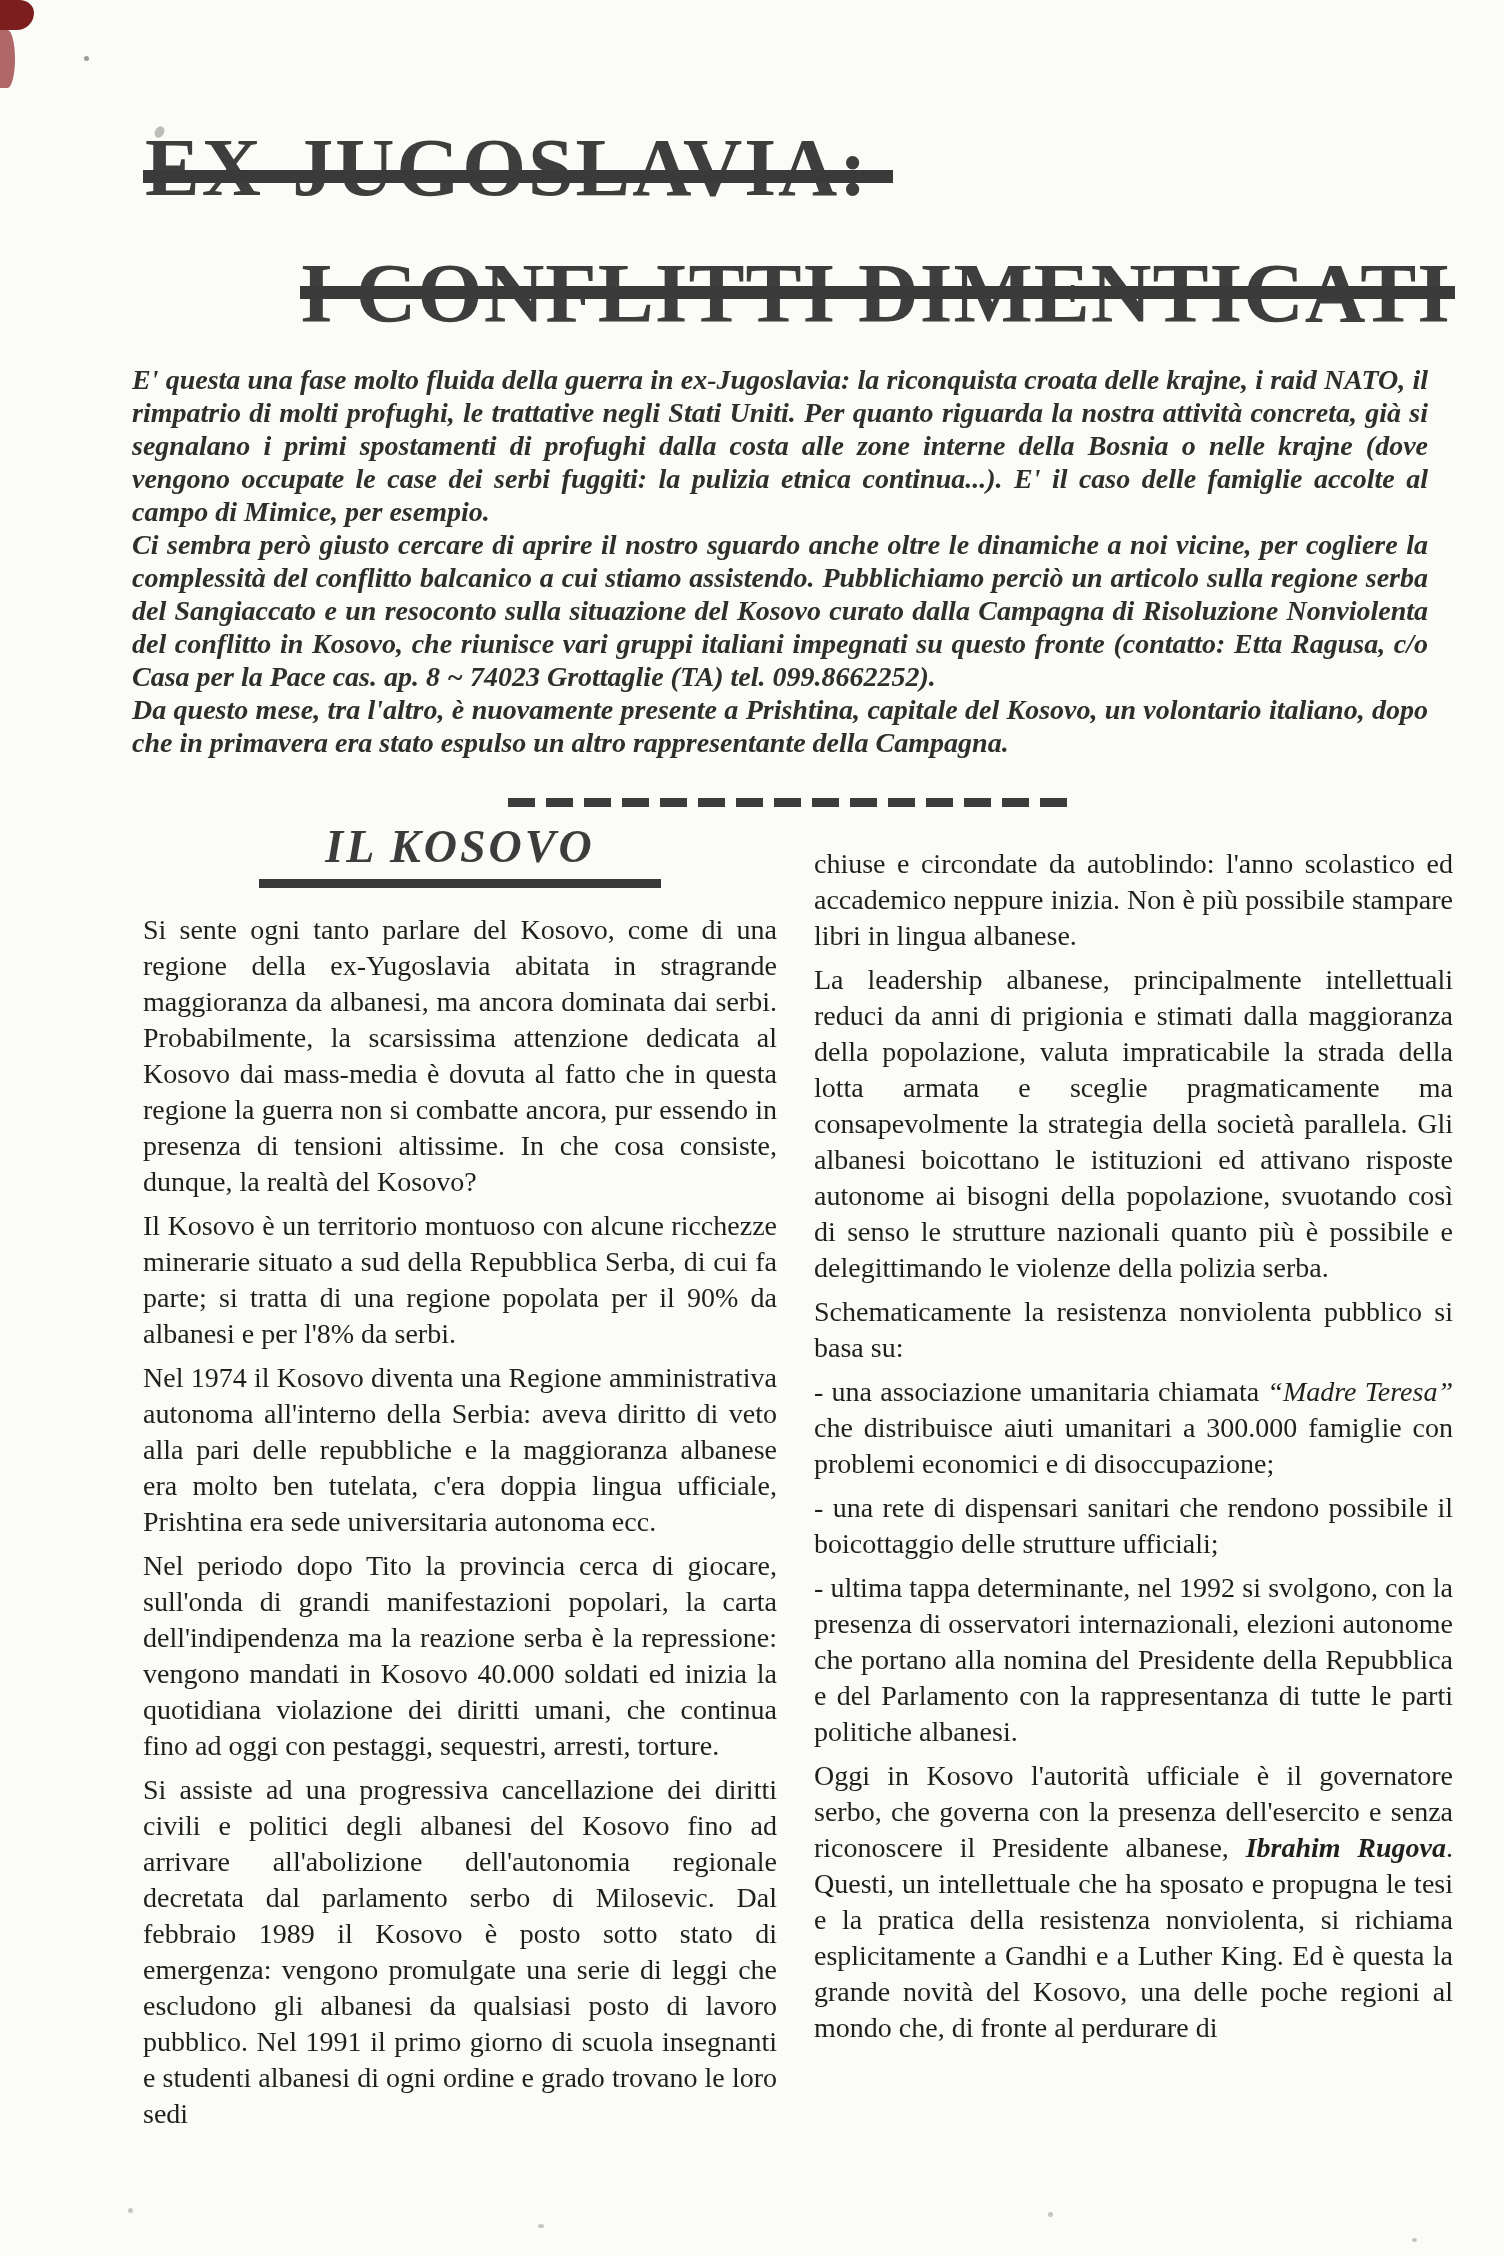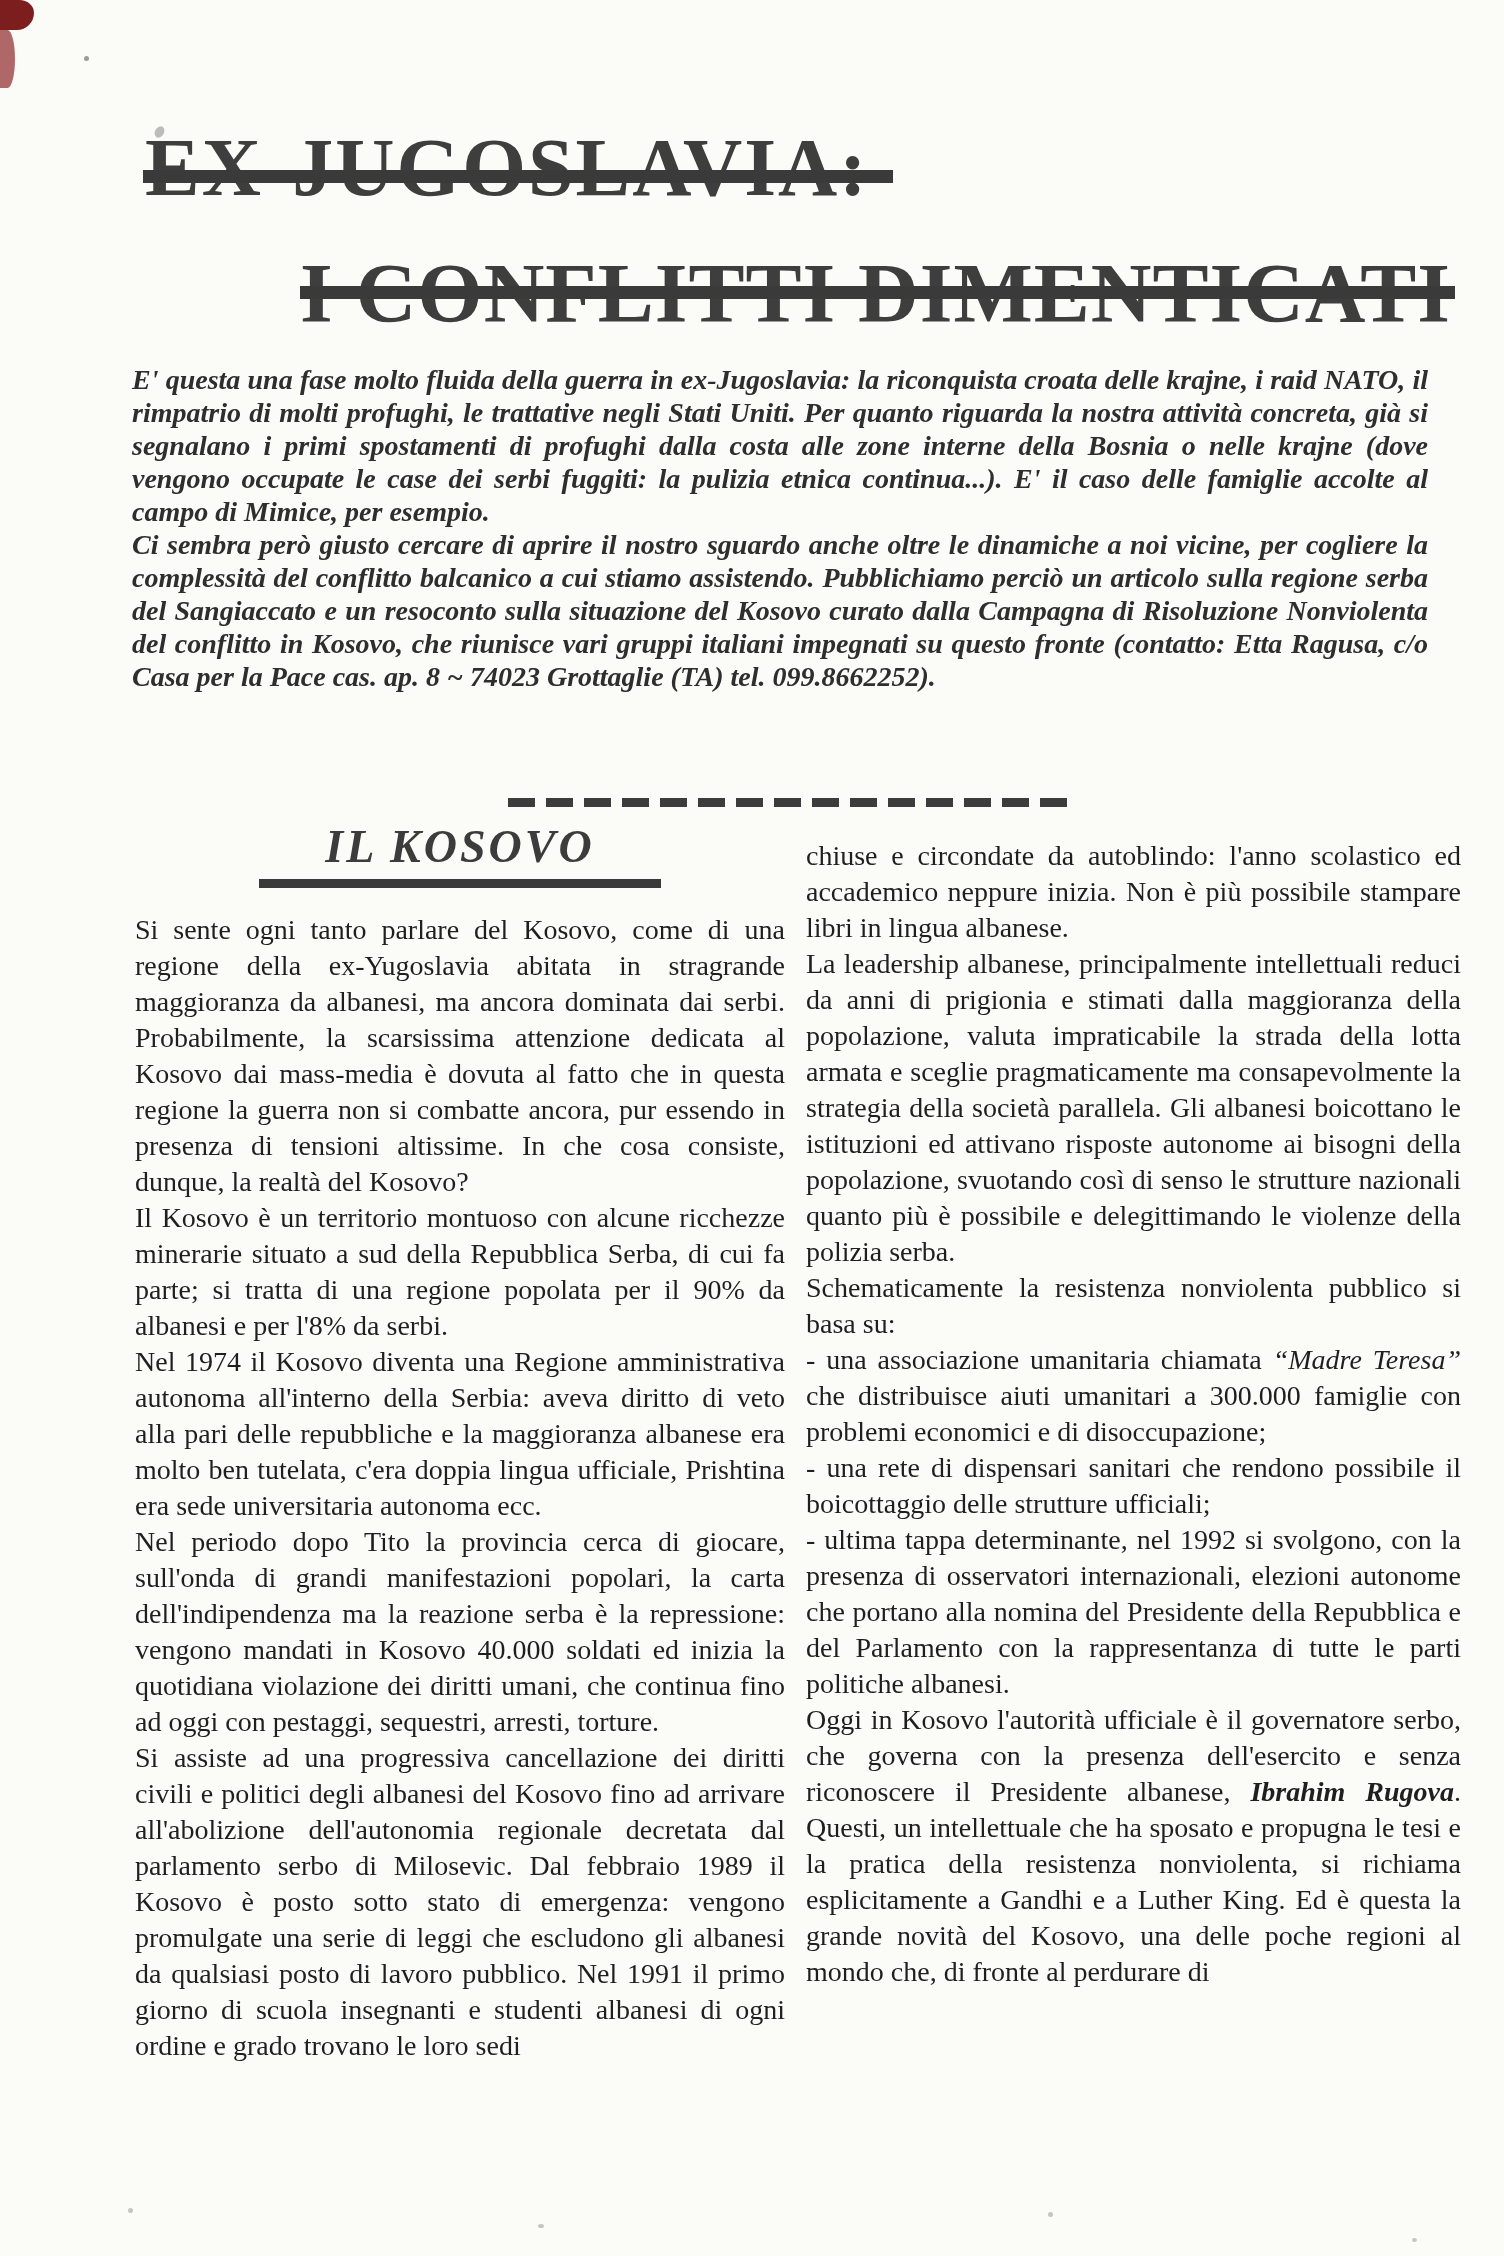"Da questo mese, tra l'altro," p { html: none -> <p>Da questo mese, tra l'altro, è nuovamente presente a Prishtina, capitale del Kosovo, un volontario italiano, dopo che in primavera era stato espulso un altro rappresentante della Campagna.</p> }
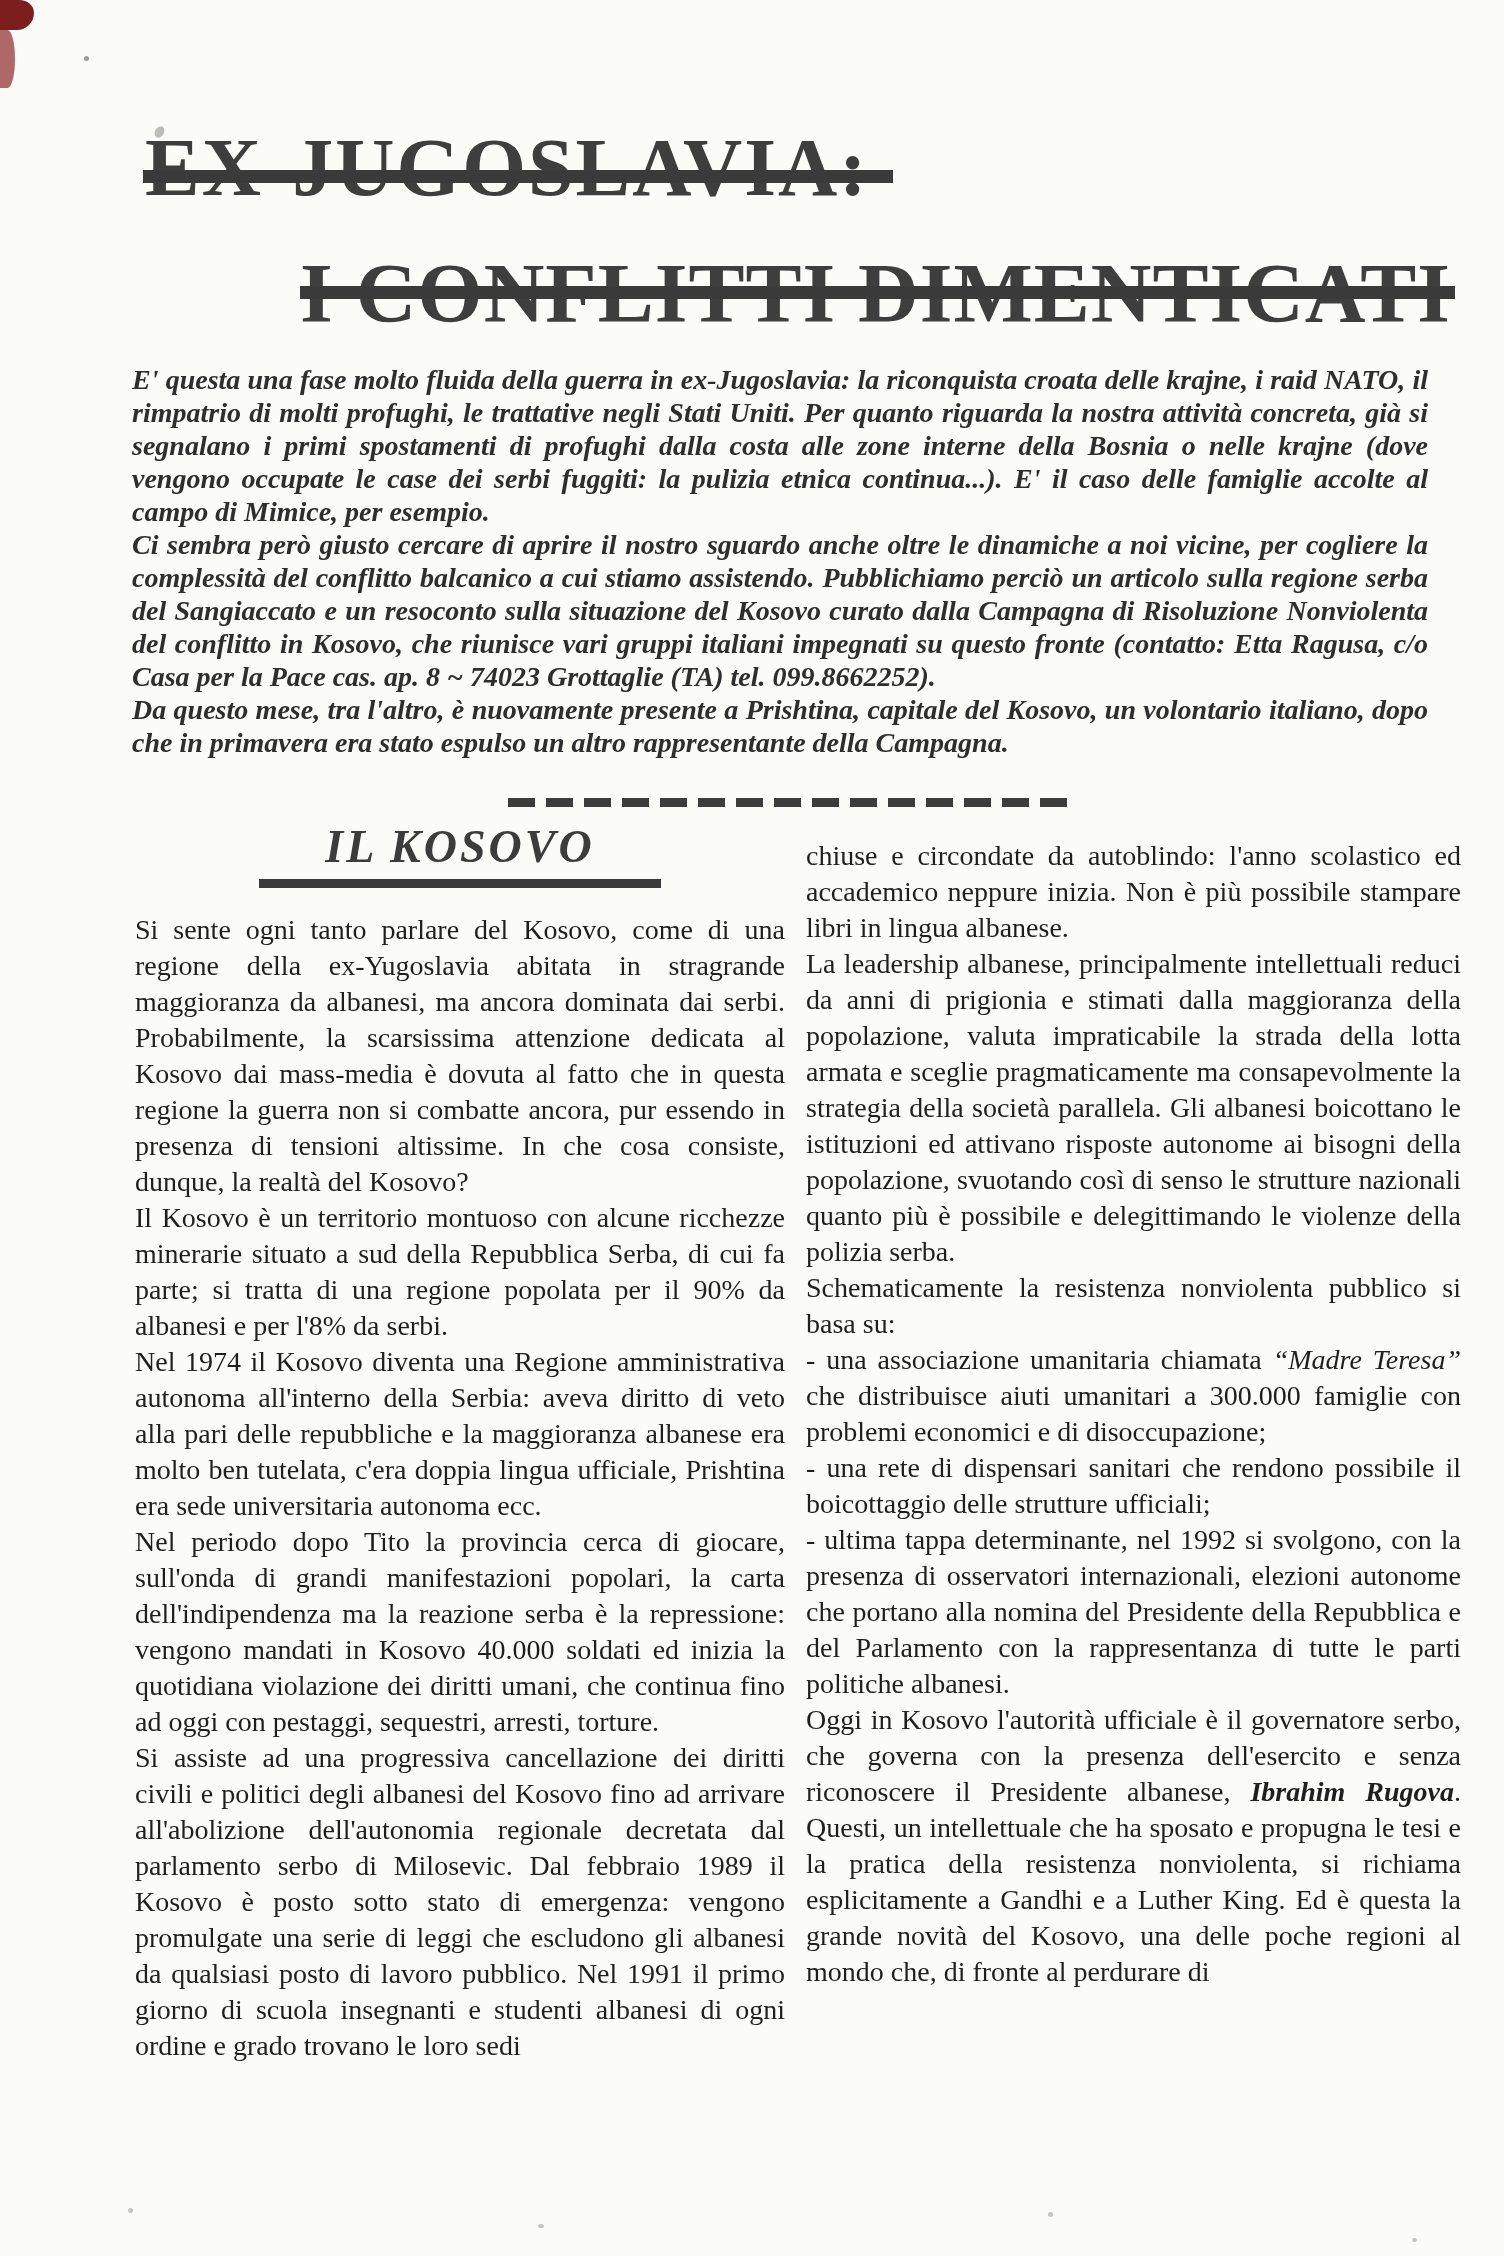"chiuse e circondate da autoblindo:" .body-text p { margin: 0 -> 8px }
